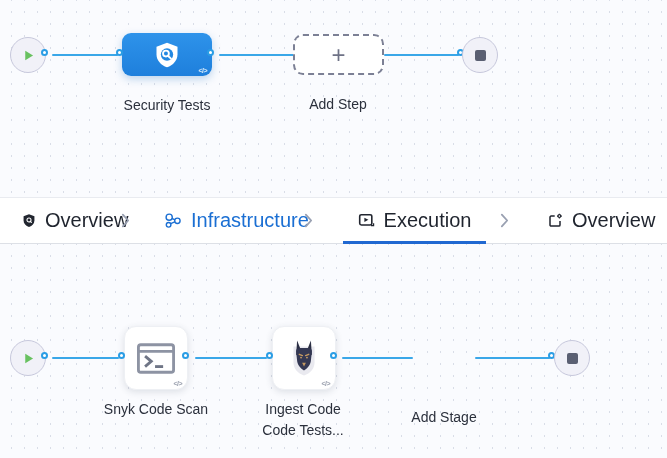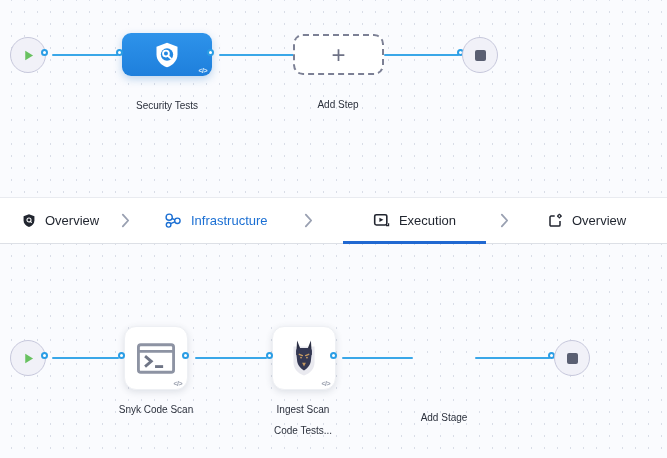"Security Tests" .node-label { font-size: 10px -> 14px }
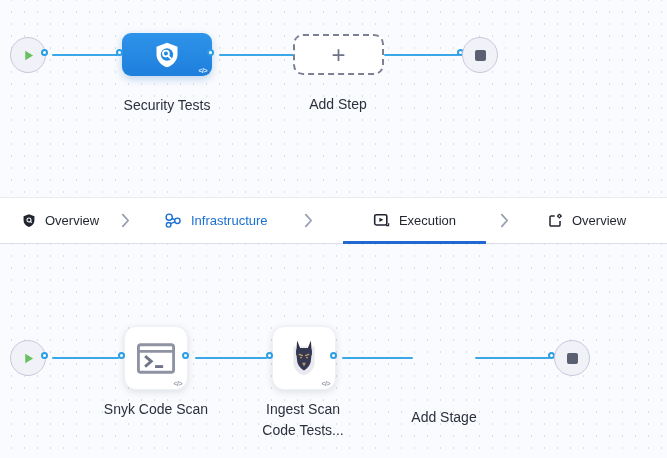"Overview" .tab .tab-label { font-size: 13px -> 20px }
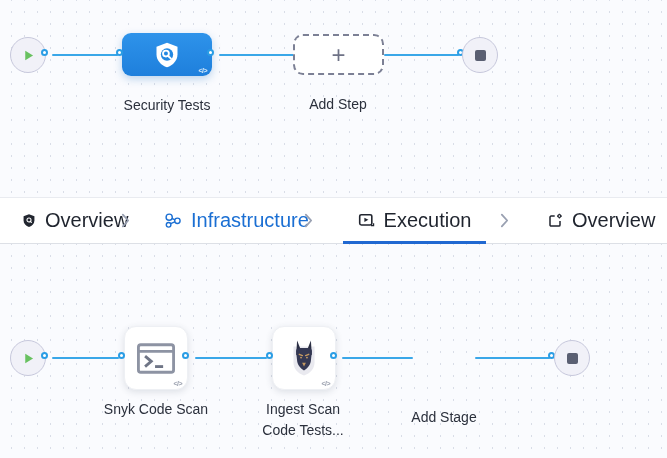"Ingest Scan" div { text: Scan -> Code }
